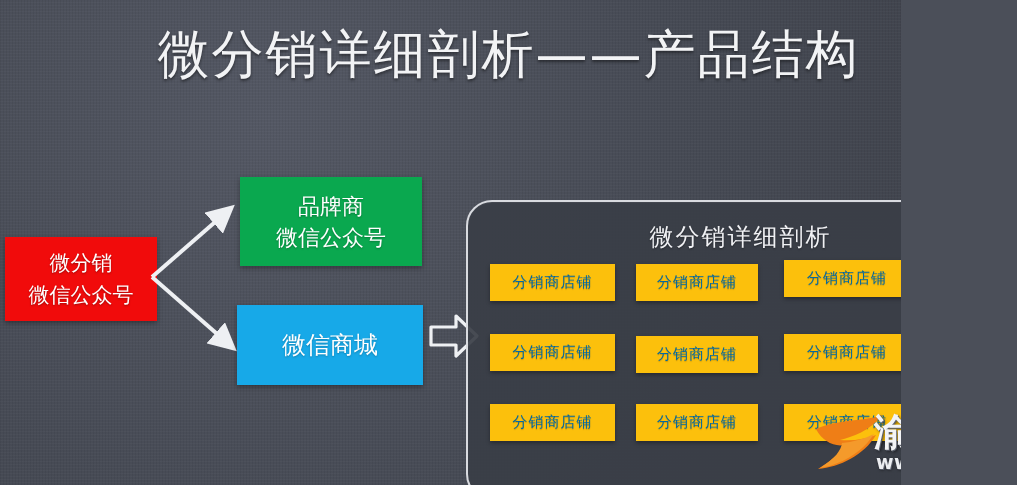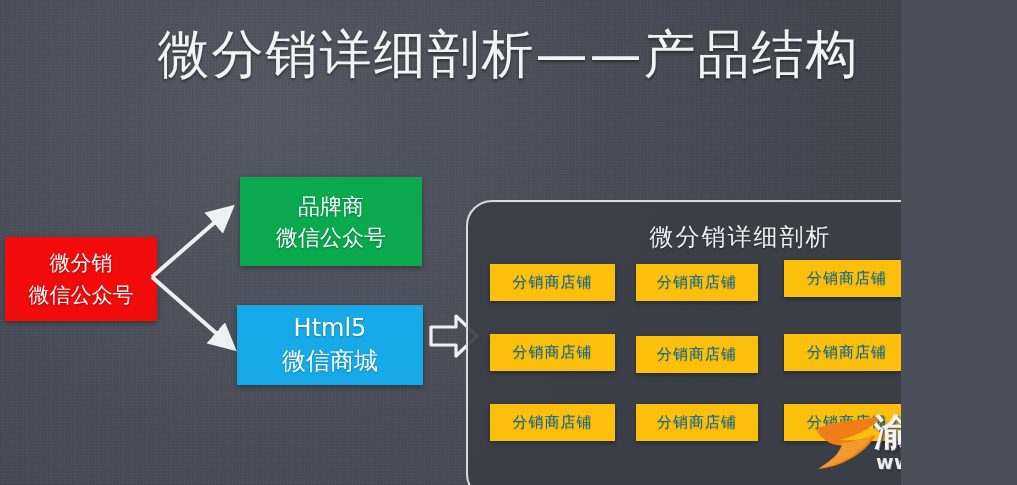"Html5" span.ln { html: <span>Html5</span> -> none }
